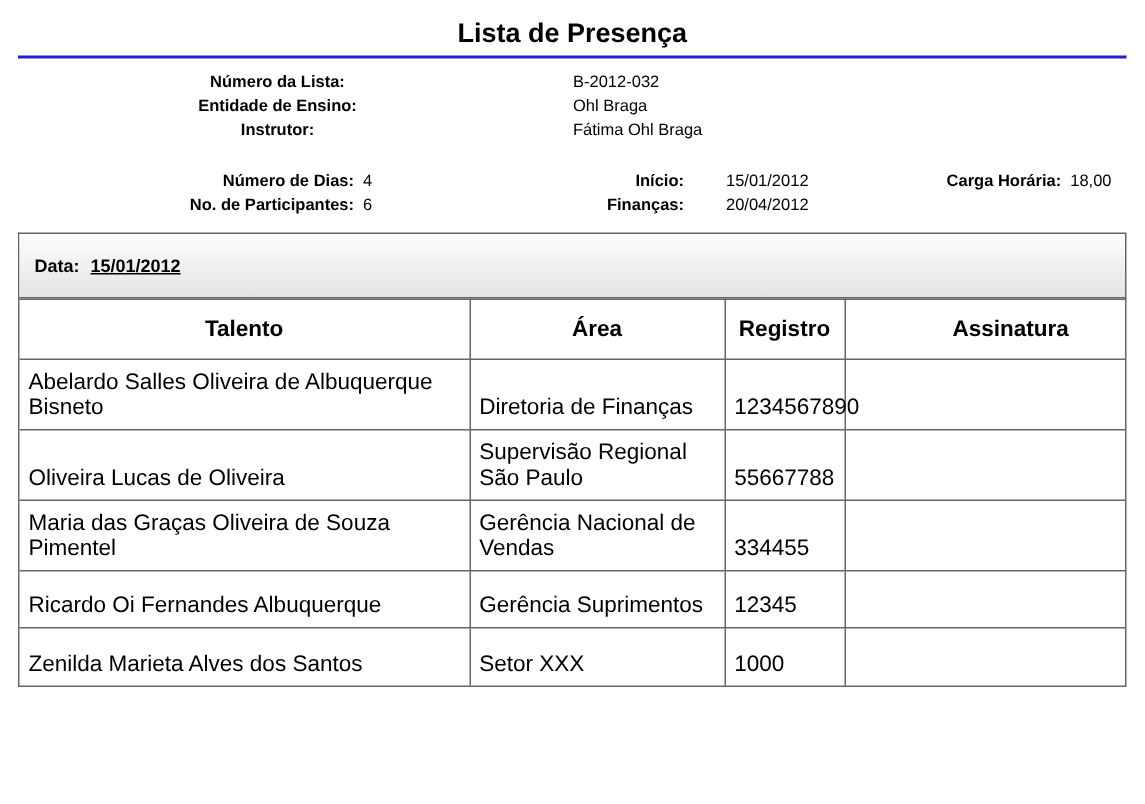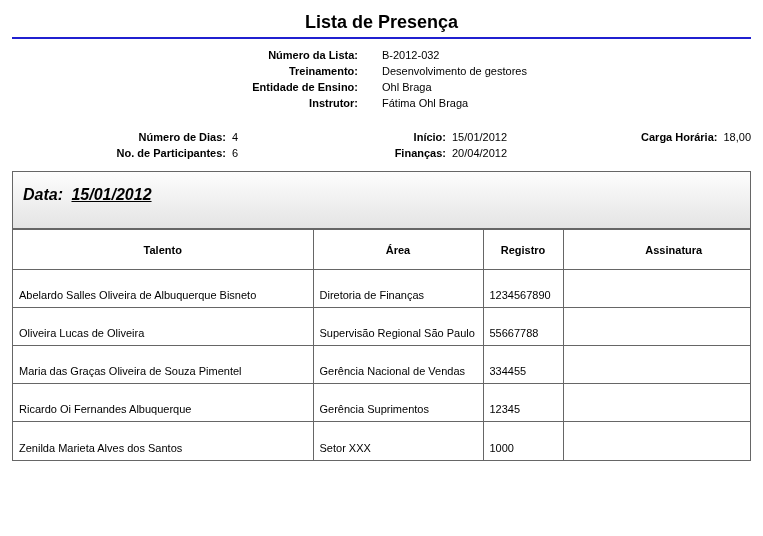"Número da Lista:" .info-pair .lbl { text-align: right -> center }
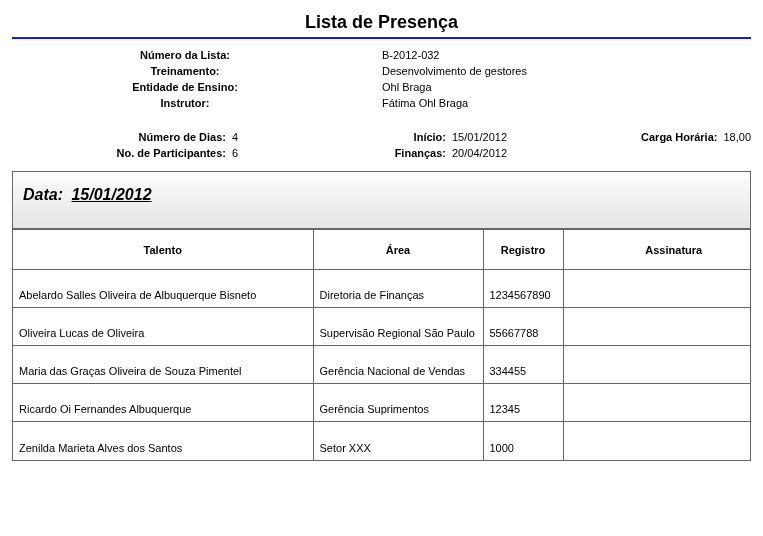"Treinamento:" div.info-pair { html: <div> <div>Treinamento:</div> <div>Desenvolvimento de gestores</div> </div> -> none }
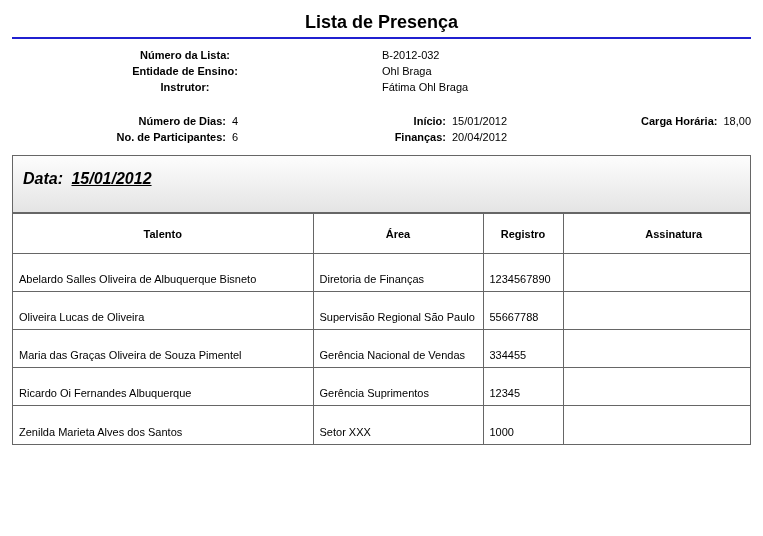"Número de Dias:" .row3 { margin: 4px 0 -> 4px 10px }
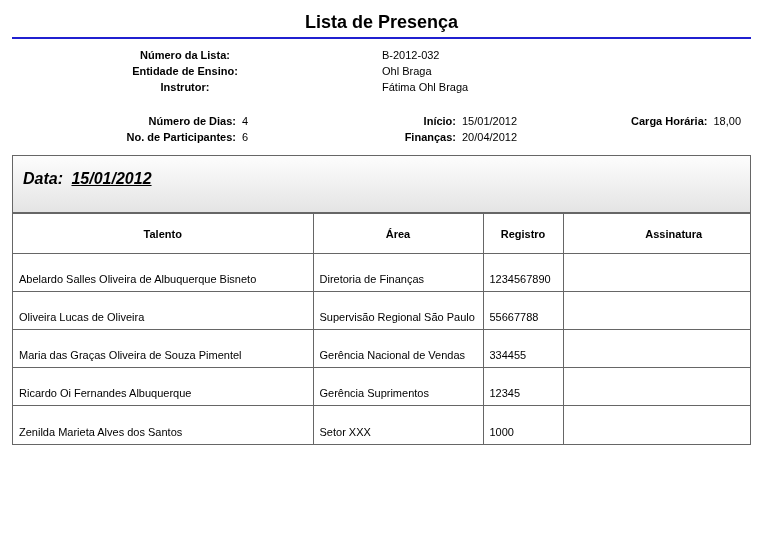"Início:" .row3 .c2 { gap: none -> 22px }
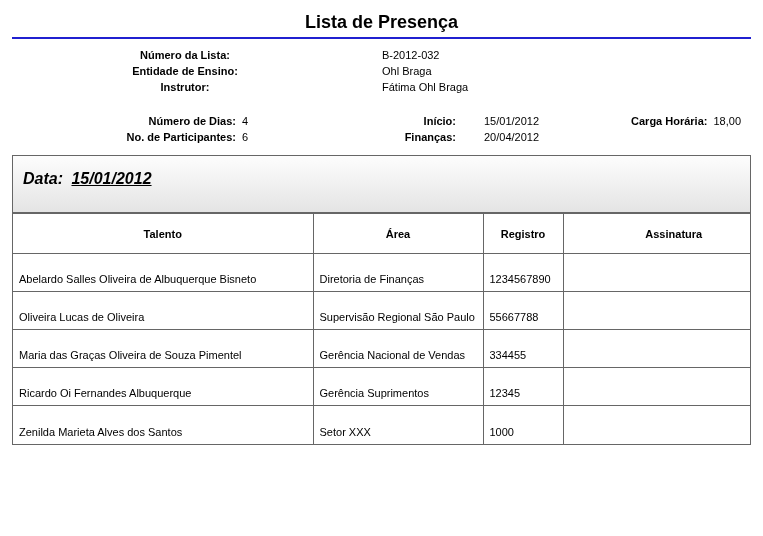"Data: 15/01/2012" .date-header { font-size: 16px -> 12px; font-style: italic -> none; padding: 14px 10px 24px 10px -> 14px 10px 14px 10px }
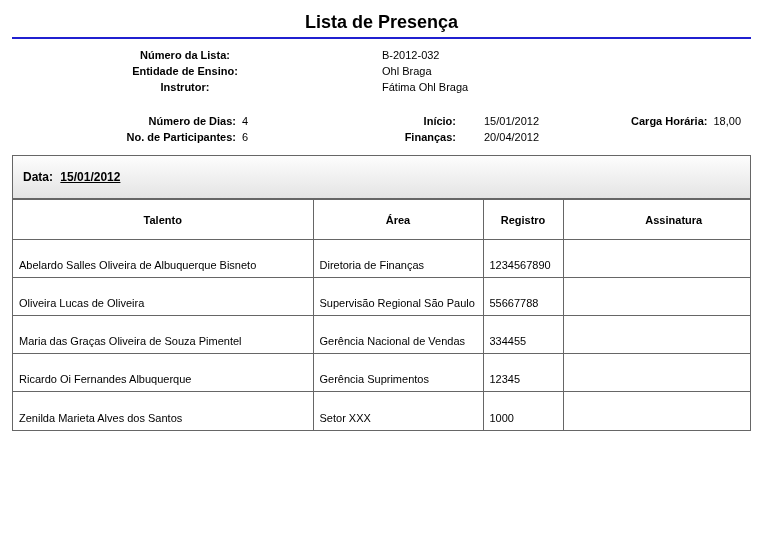"Talento" table.attend th, table.attend td { font-size: 11px -> 15px }
